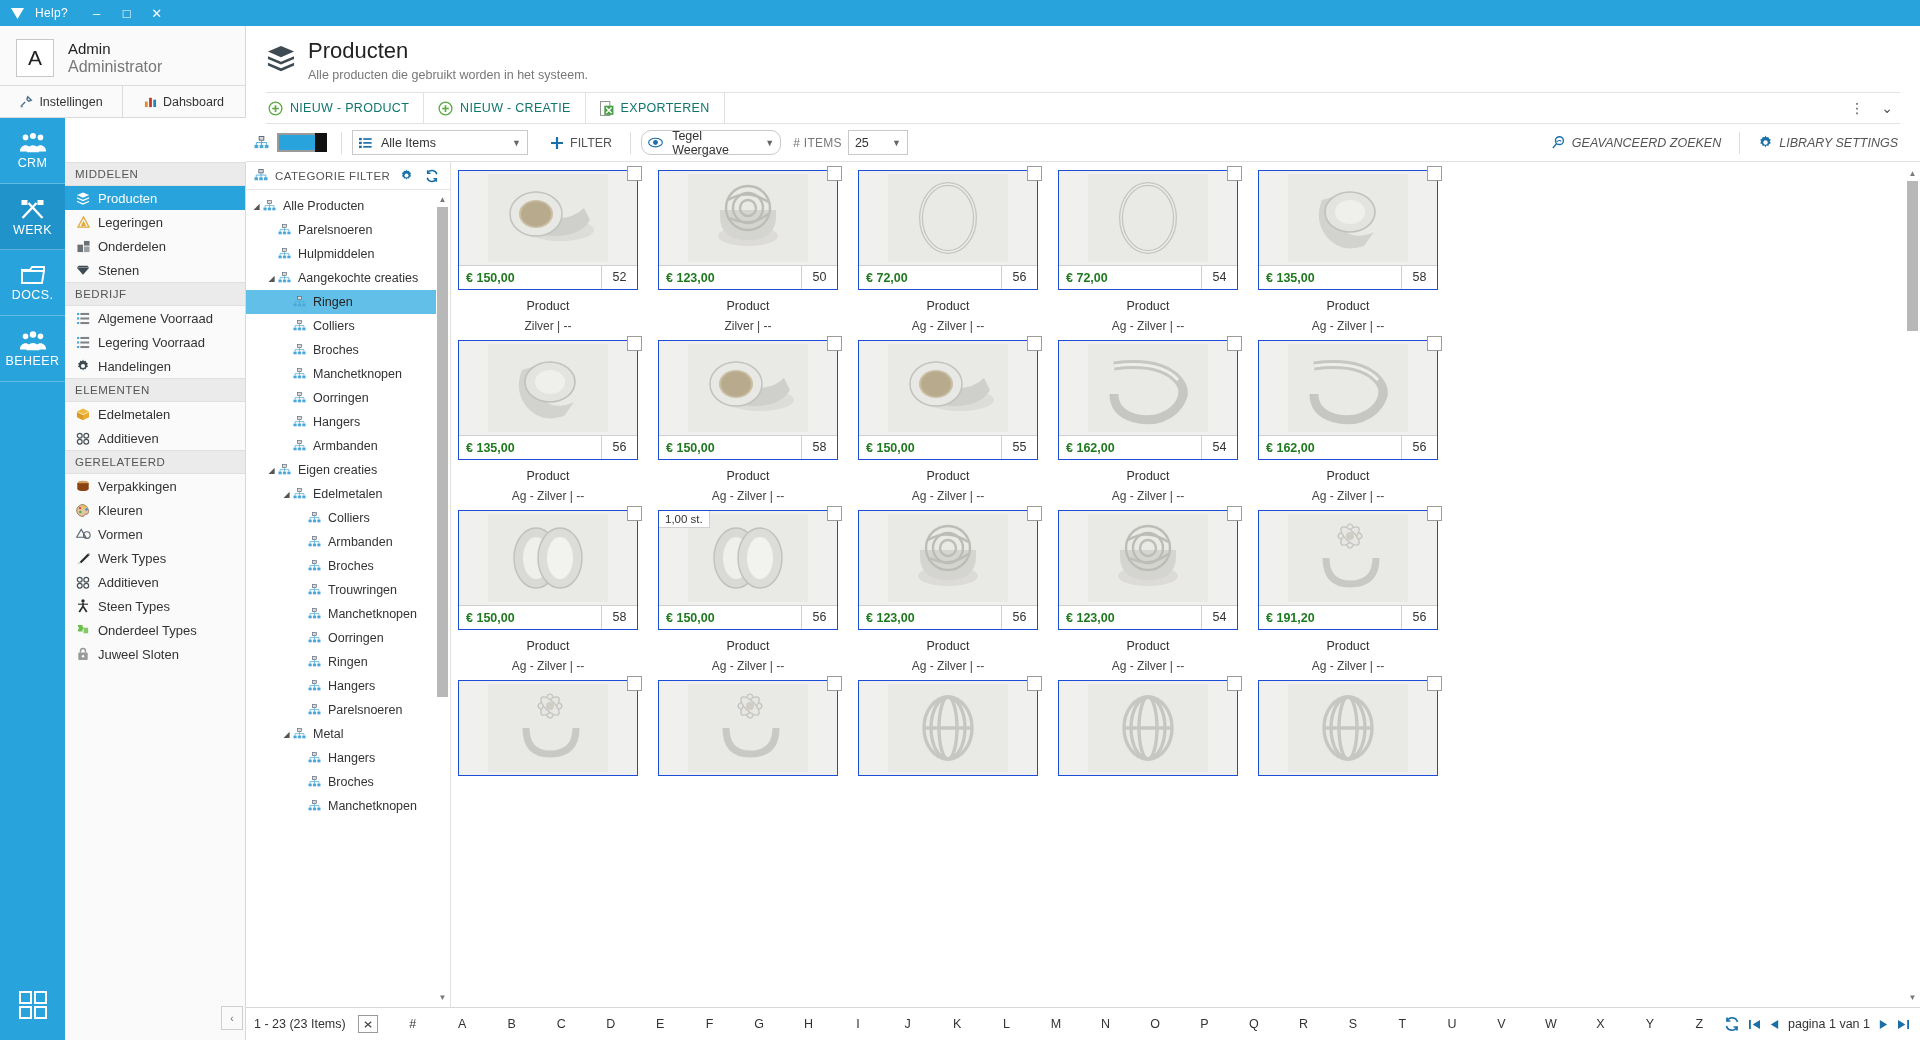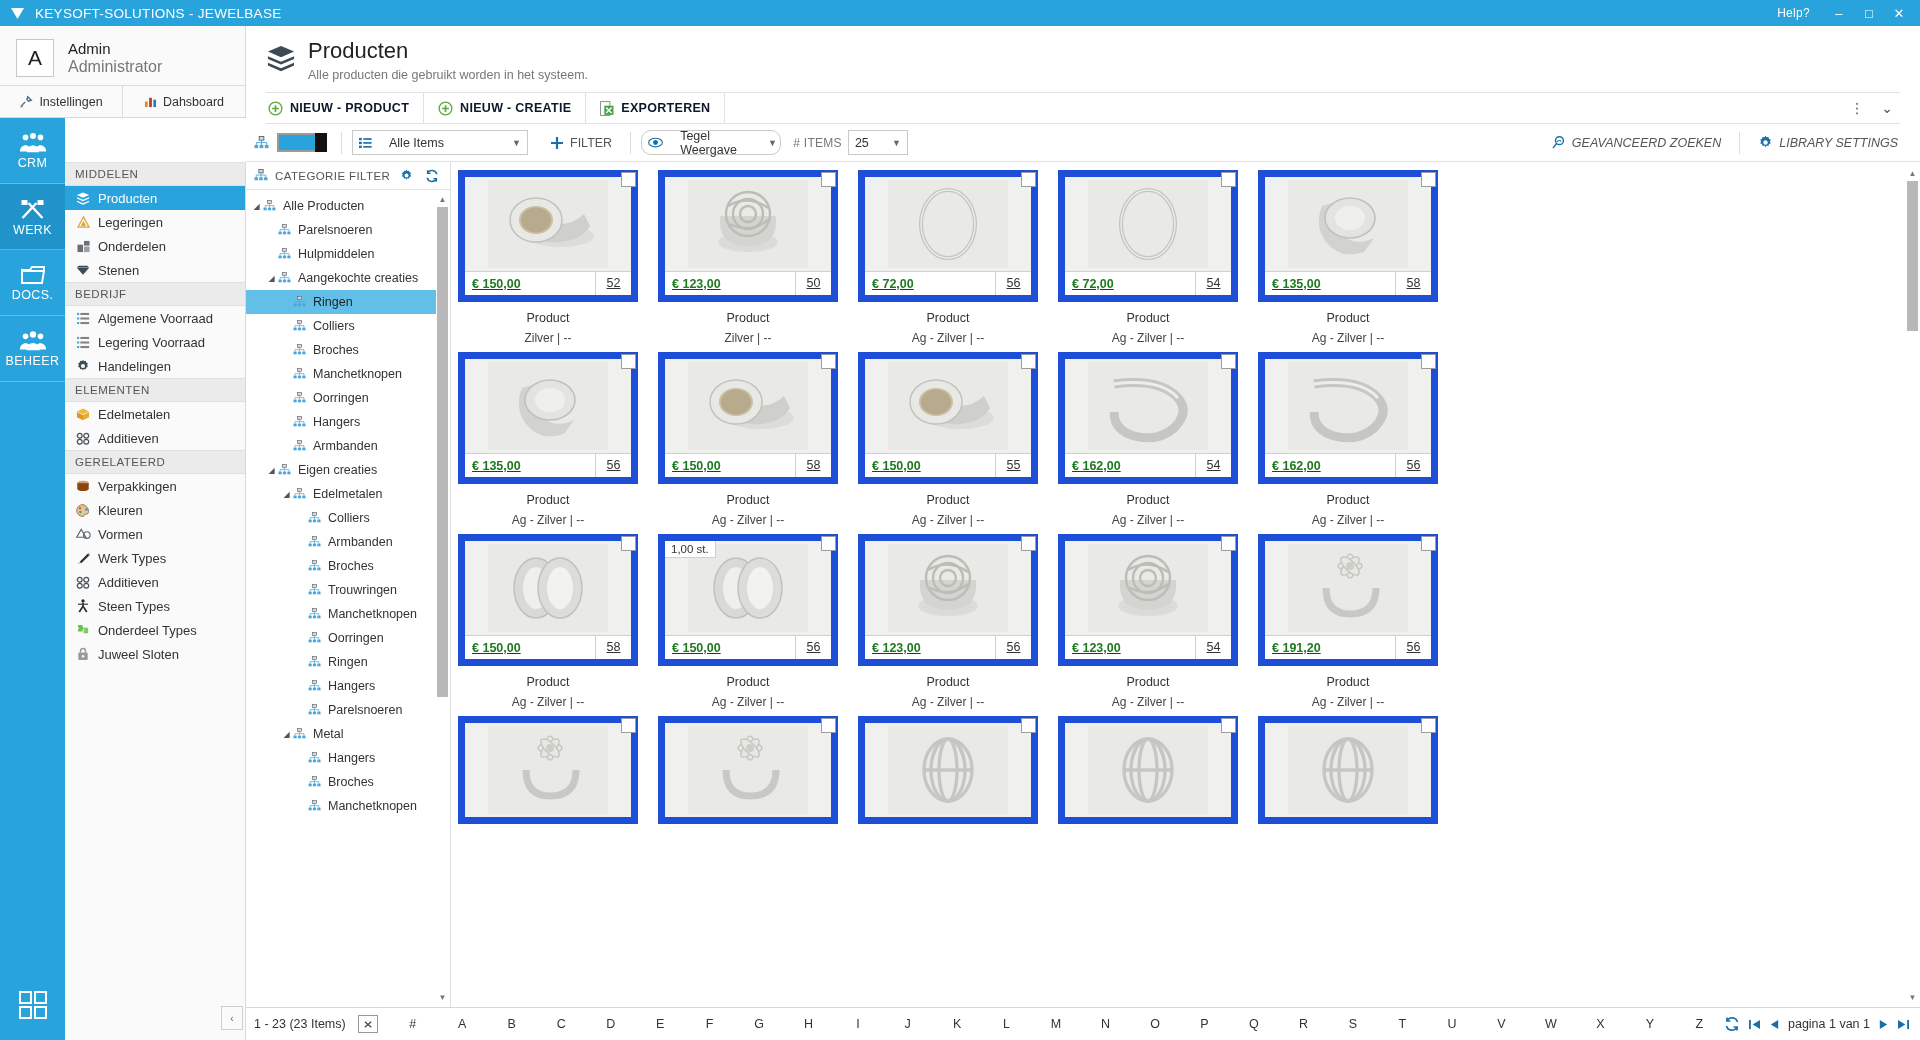"KEYSOFT-SOLUTIONS - JEWELBASE" span.tb-title { html: <span>KEYSOFT-SOLUTIONS - JEWELBASE</span> -> none }
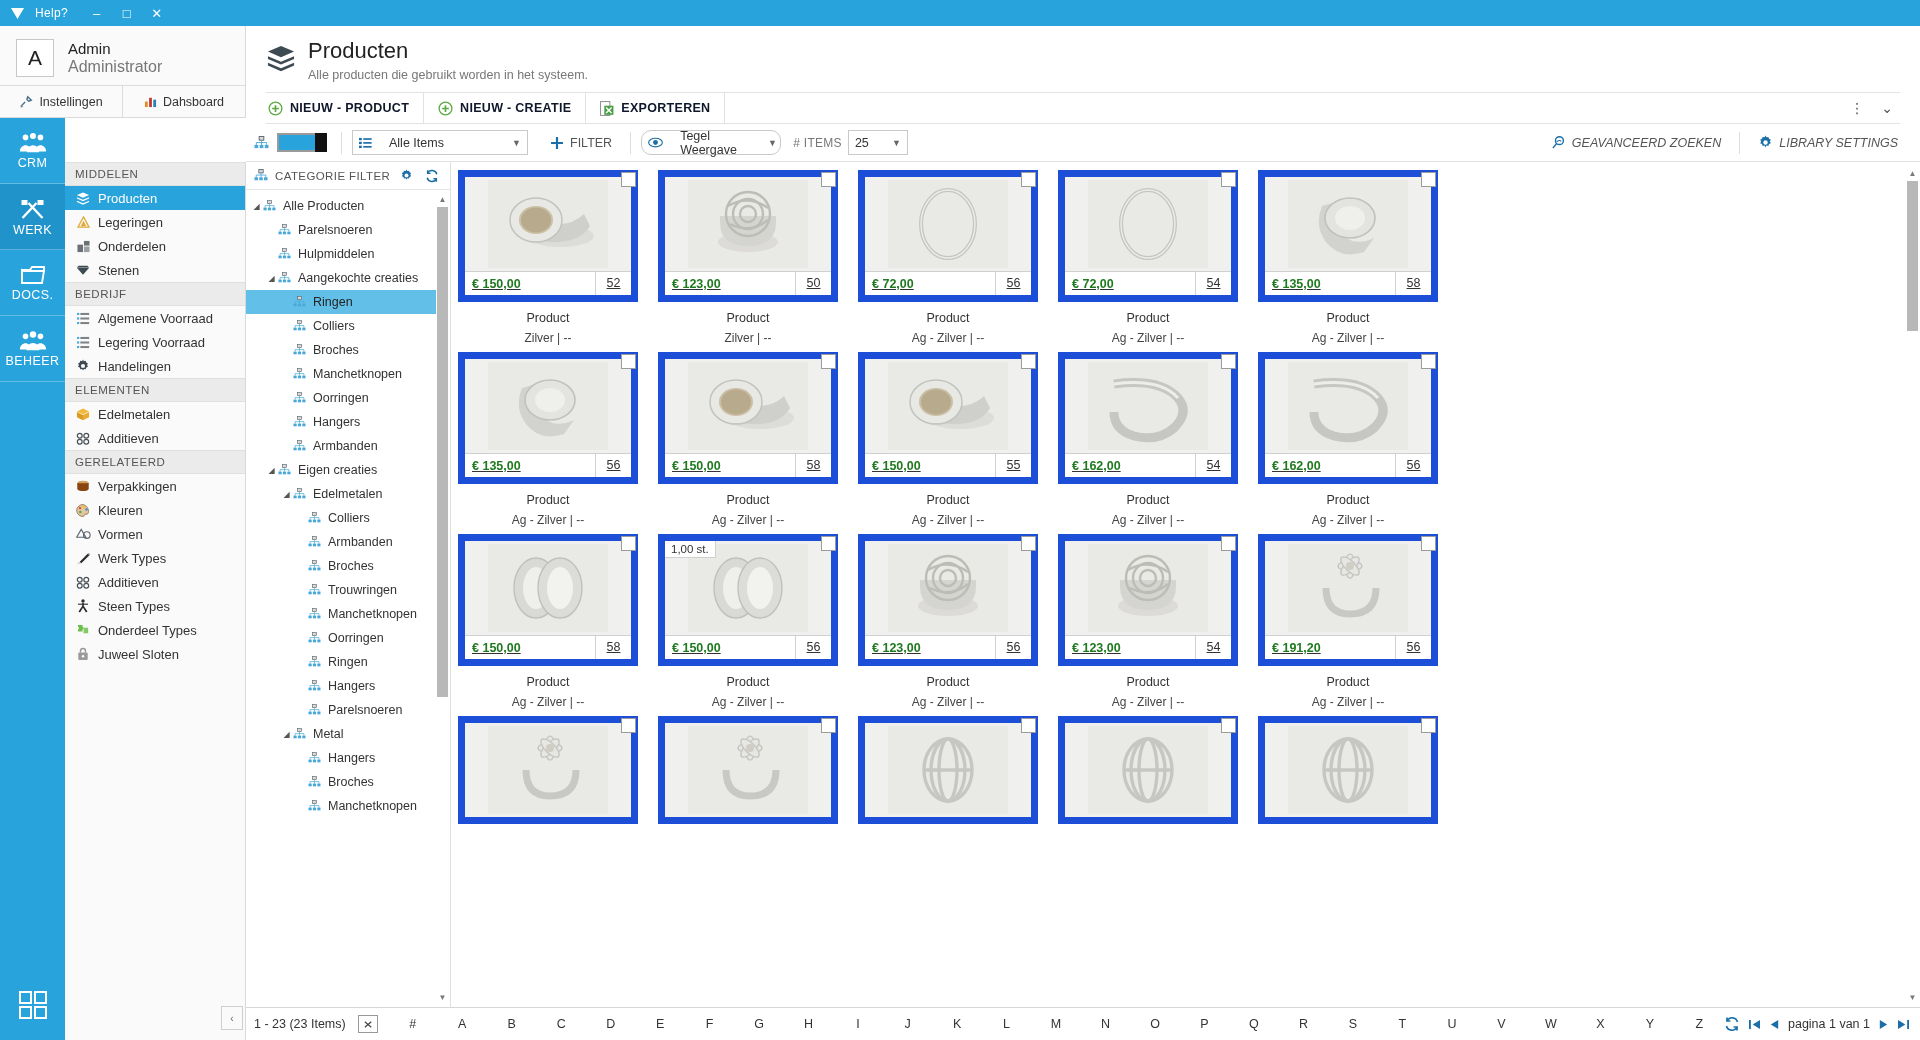"NIEUW - PRODUCT" .cmd { color: #0f172a -> #0f766e; font-weight: bold -> none }
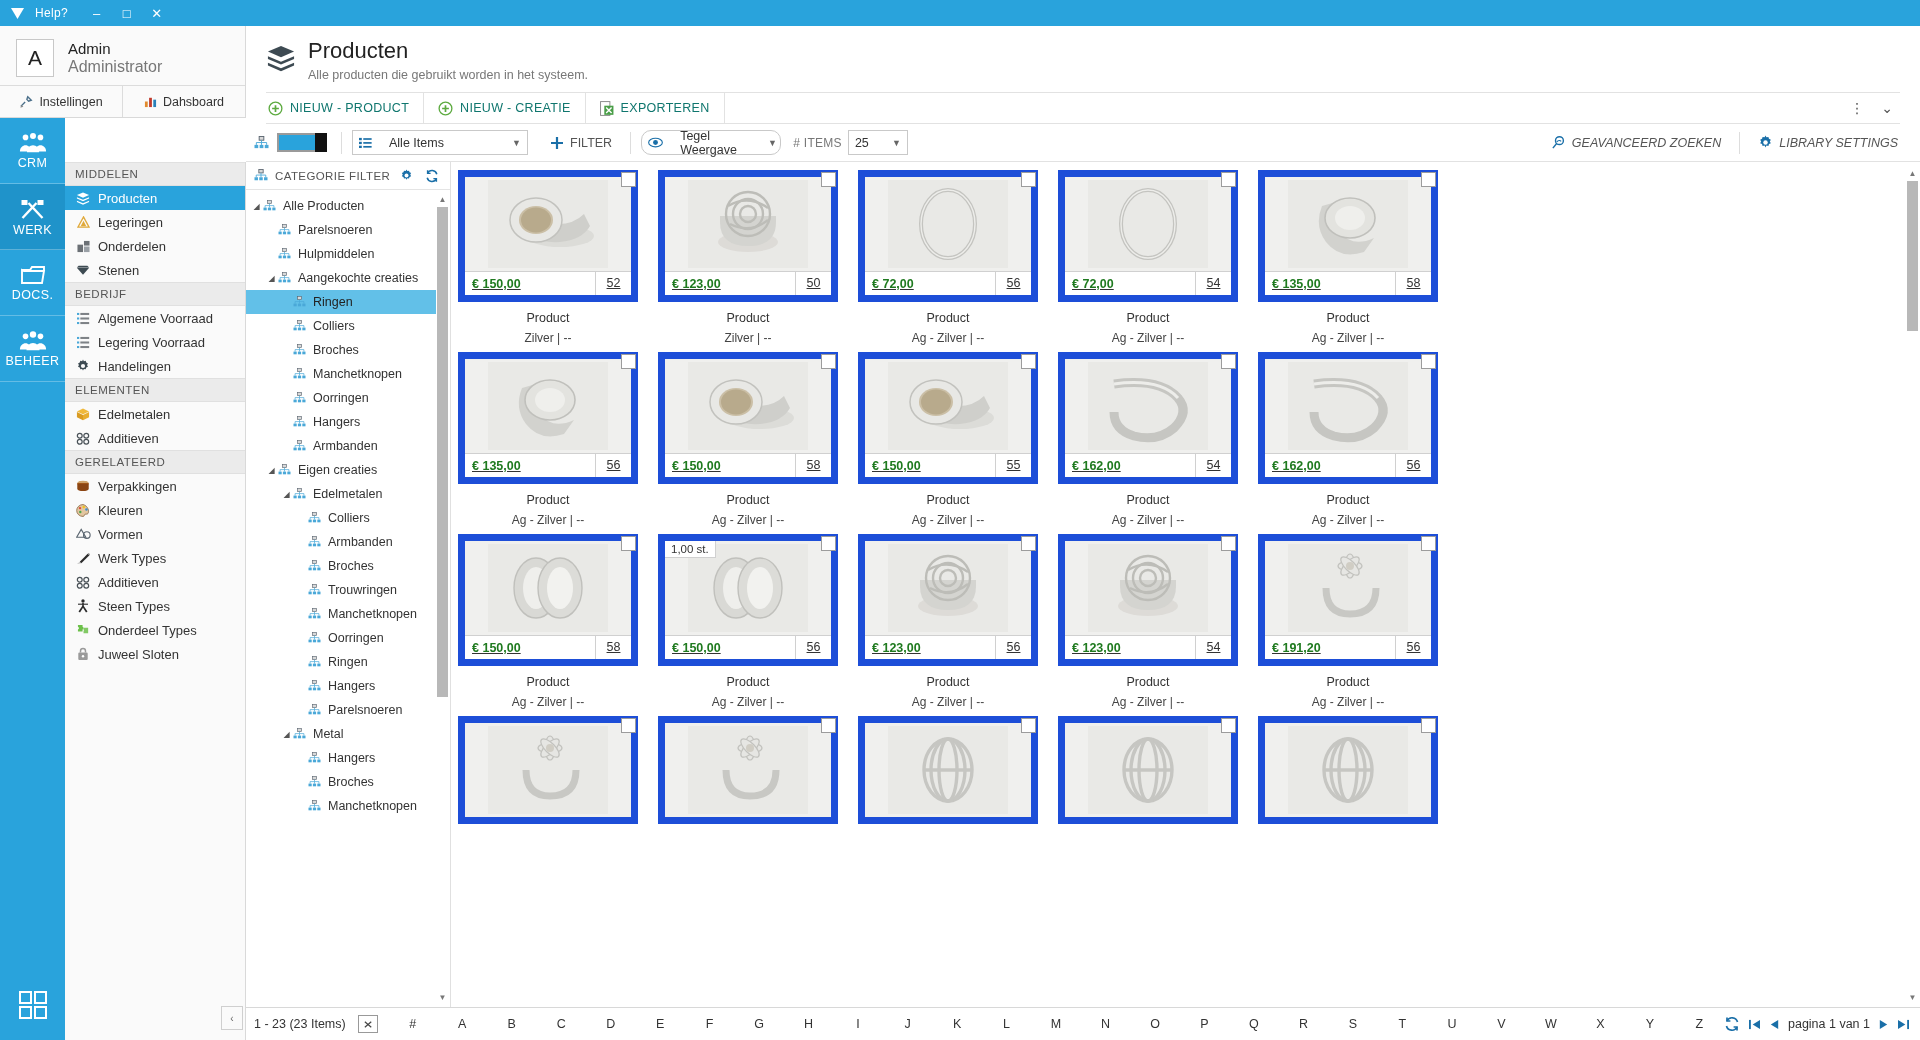"Alle Items" .select { gap: 17px -> 9px }
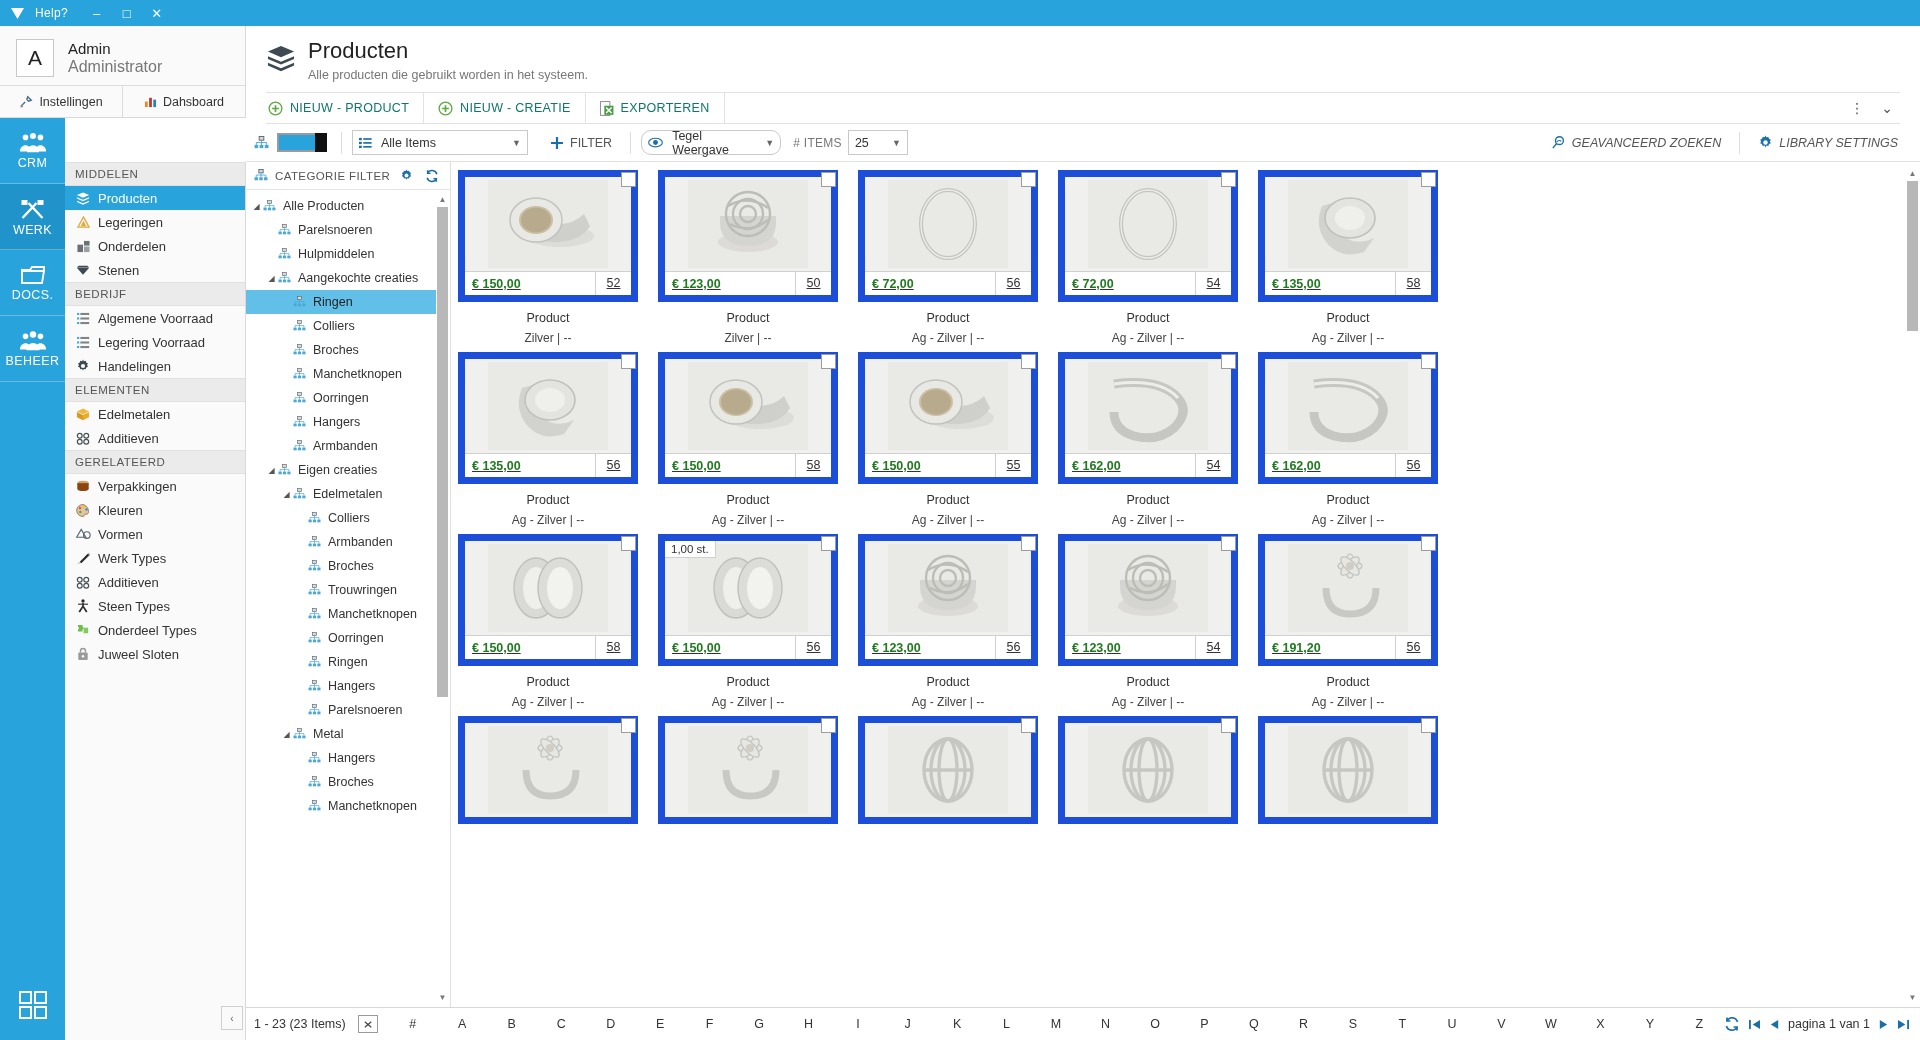"€ 150,00" .tile-box { border: 7px solid #1d4ed8 -> 1px solid #1d4ed8; text-decoration: underline -> none }
